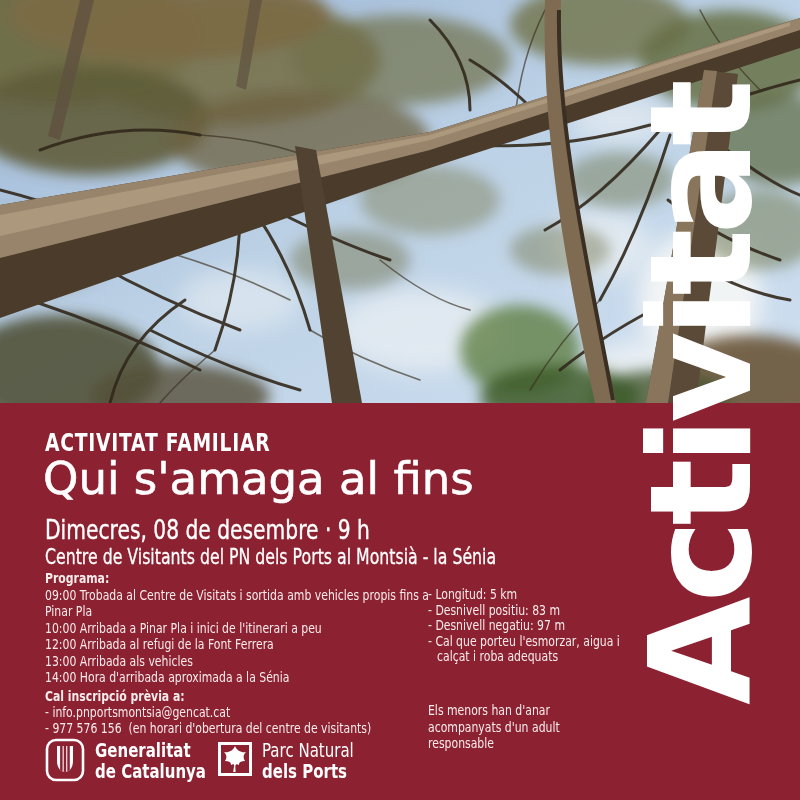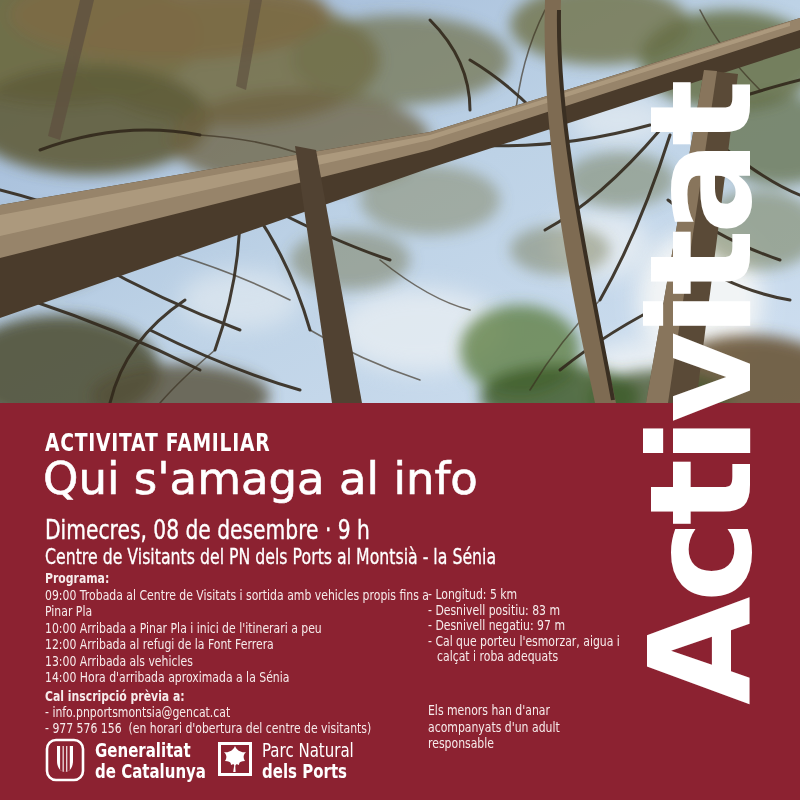"Qui s'amaga al info" h1.title { text: info -> fins }
